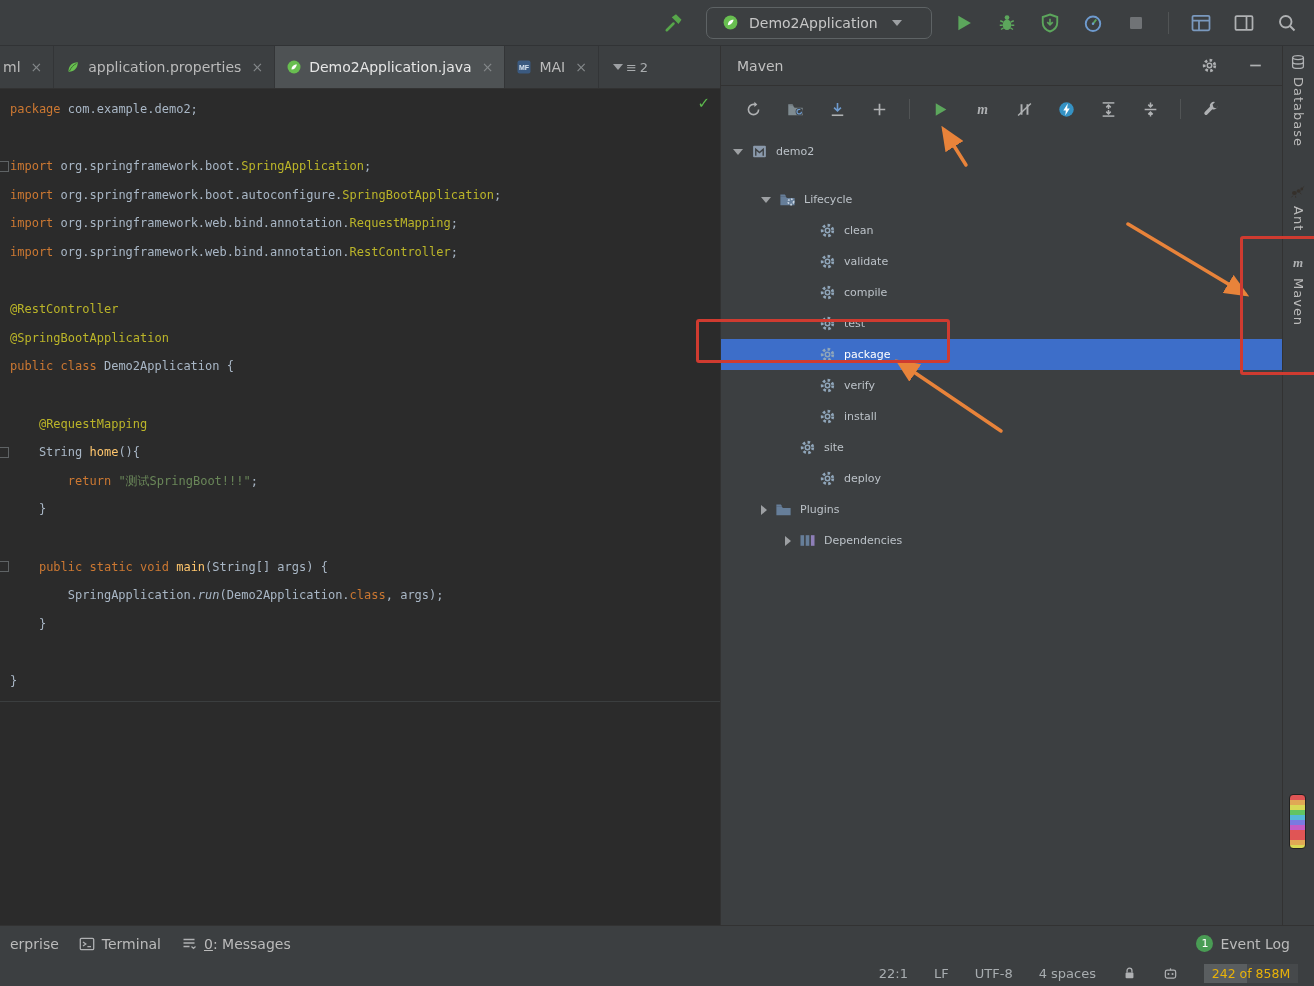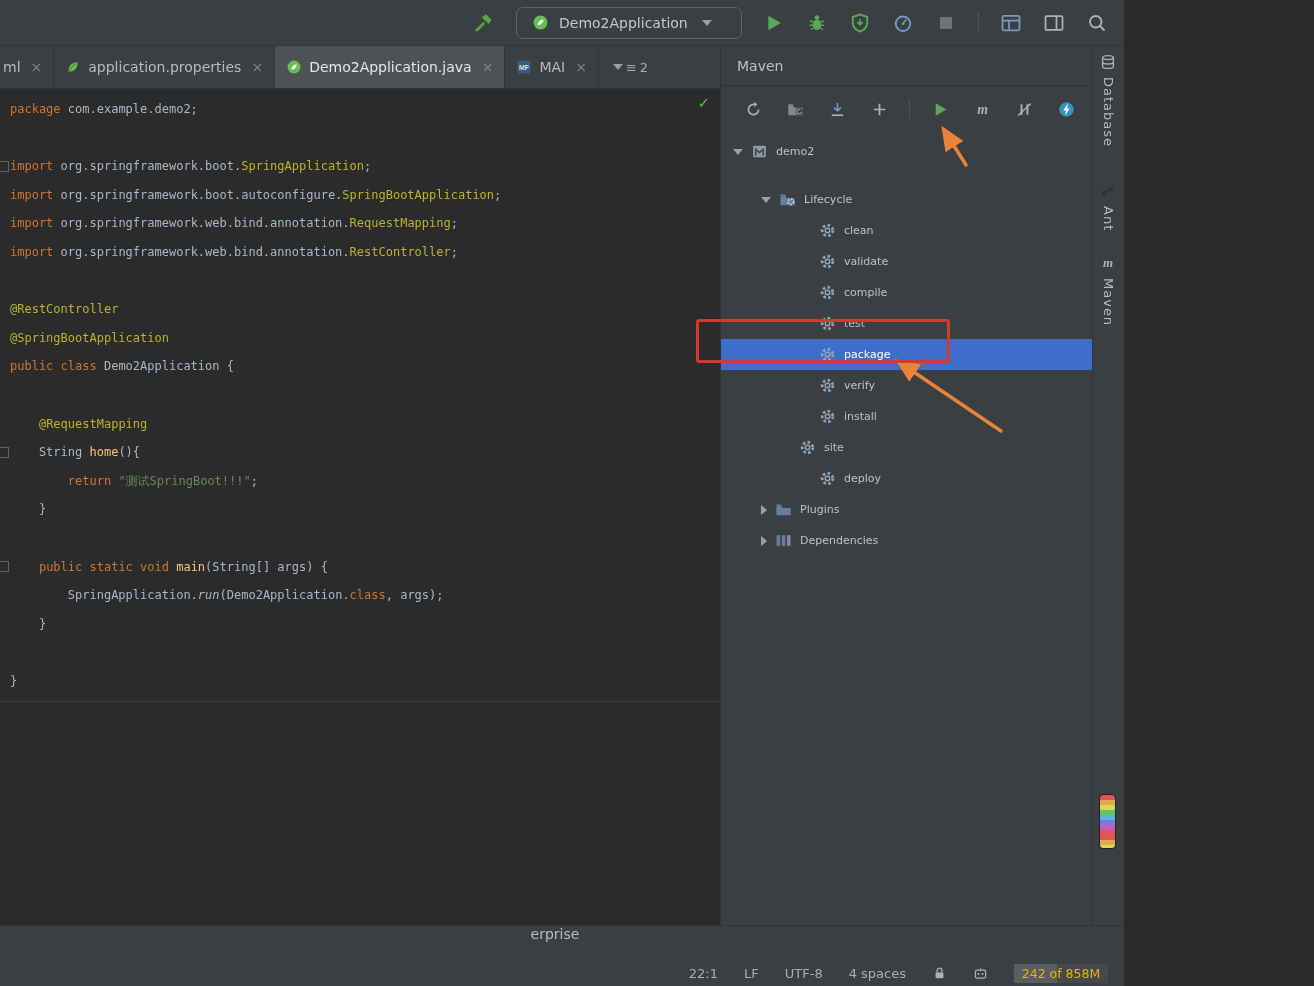"Demo2Application" #app { width: 1124px -> 1314px }
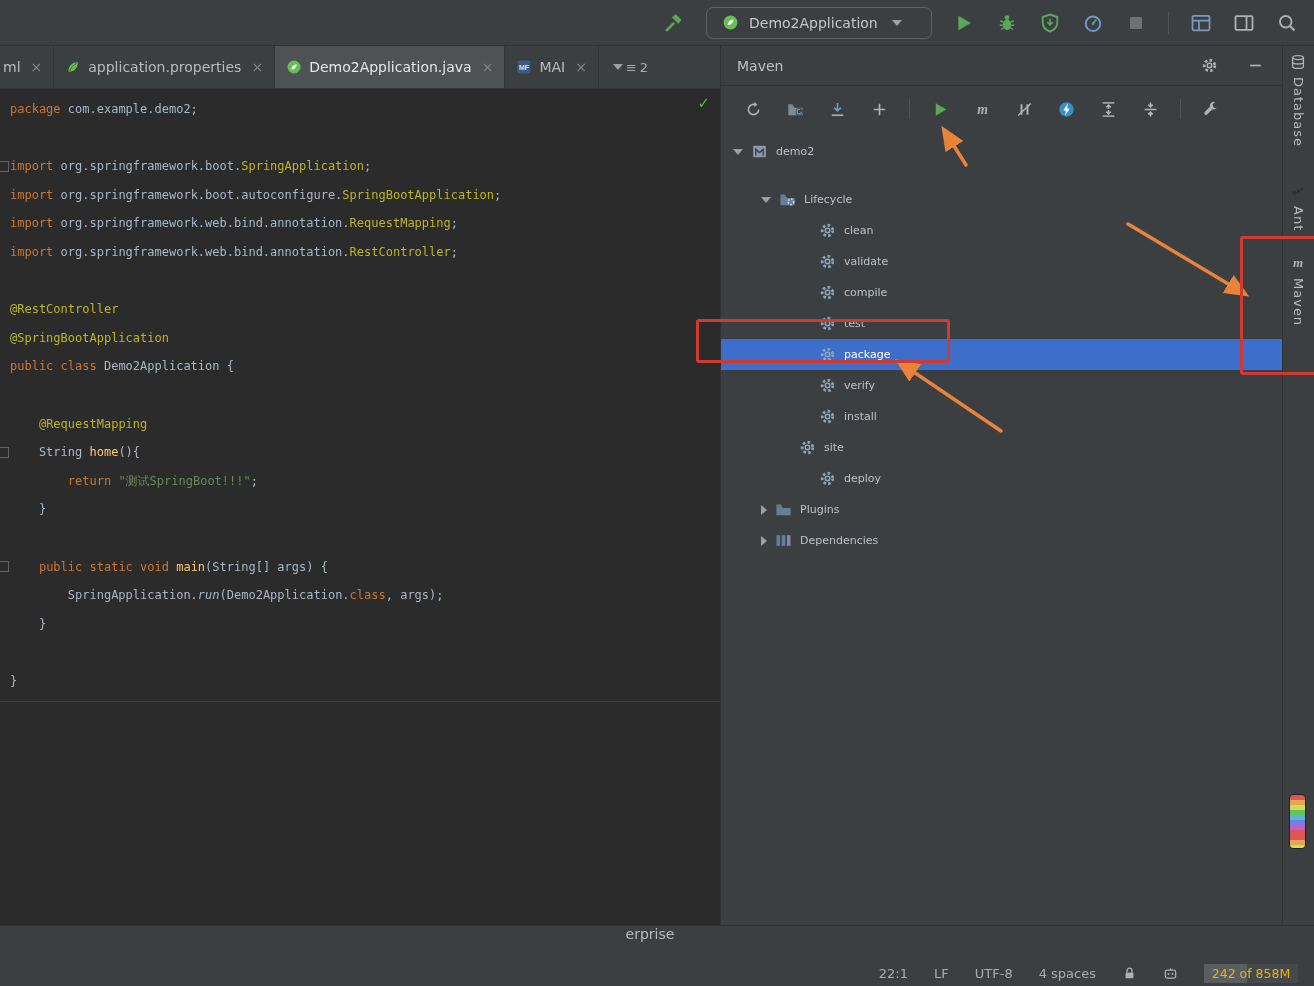"Dependencies" div.trow { padding-left: 40px -> 64px }
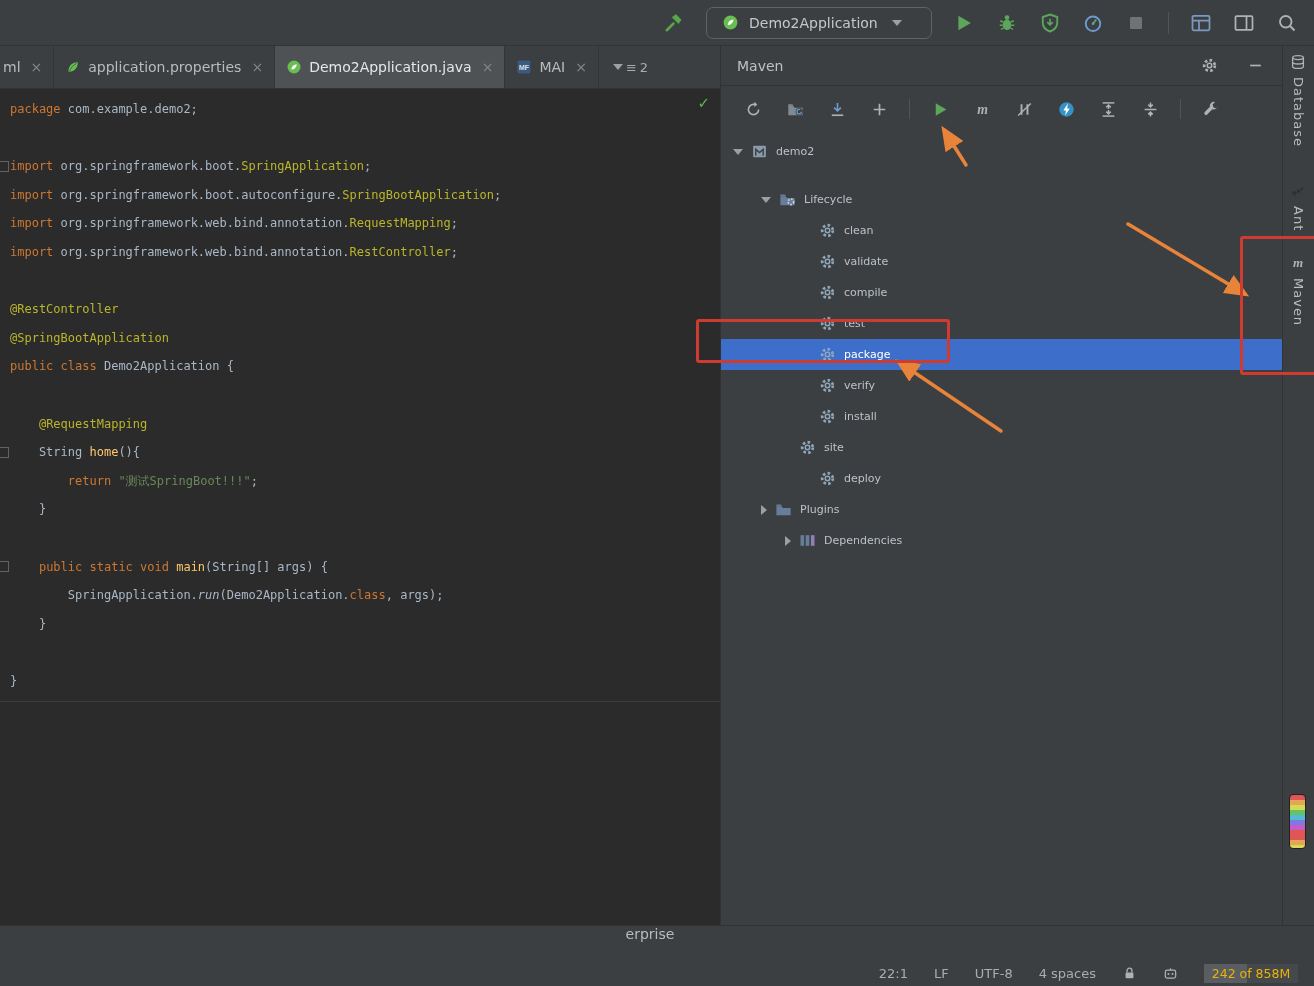"erprise" #tool-row { flex-direction: column -> none; gap: 36px -> 20px }
